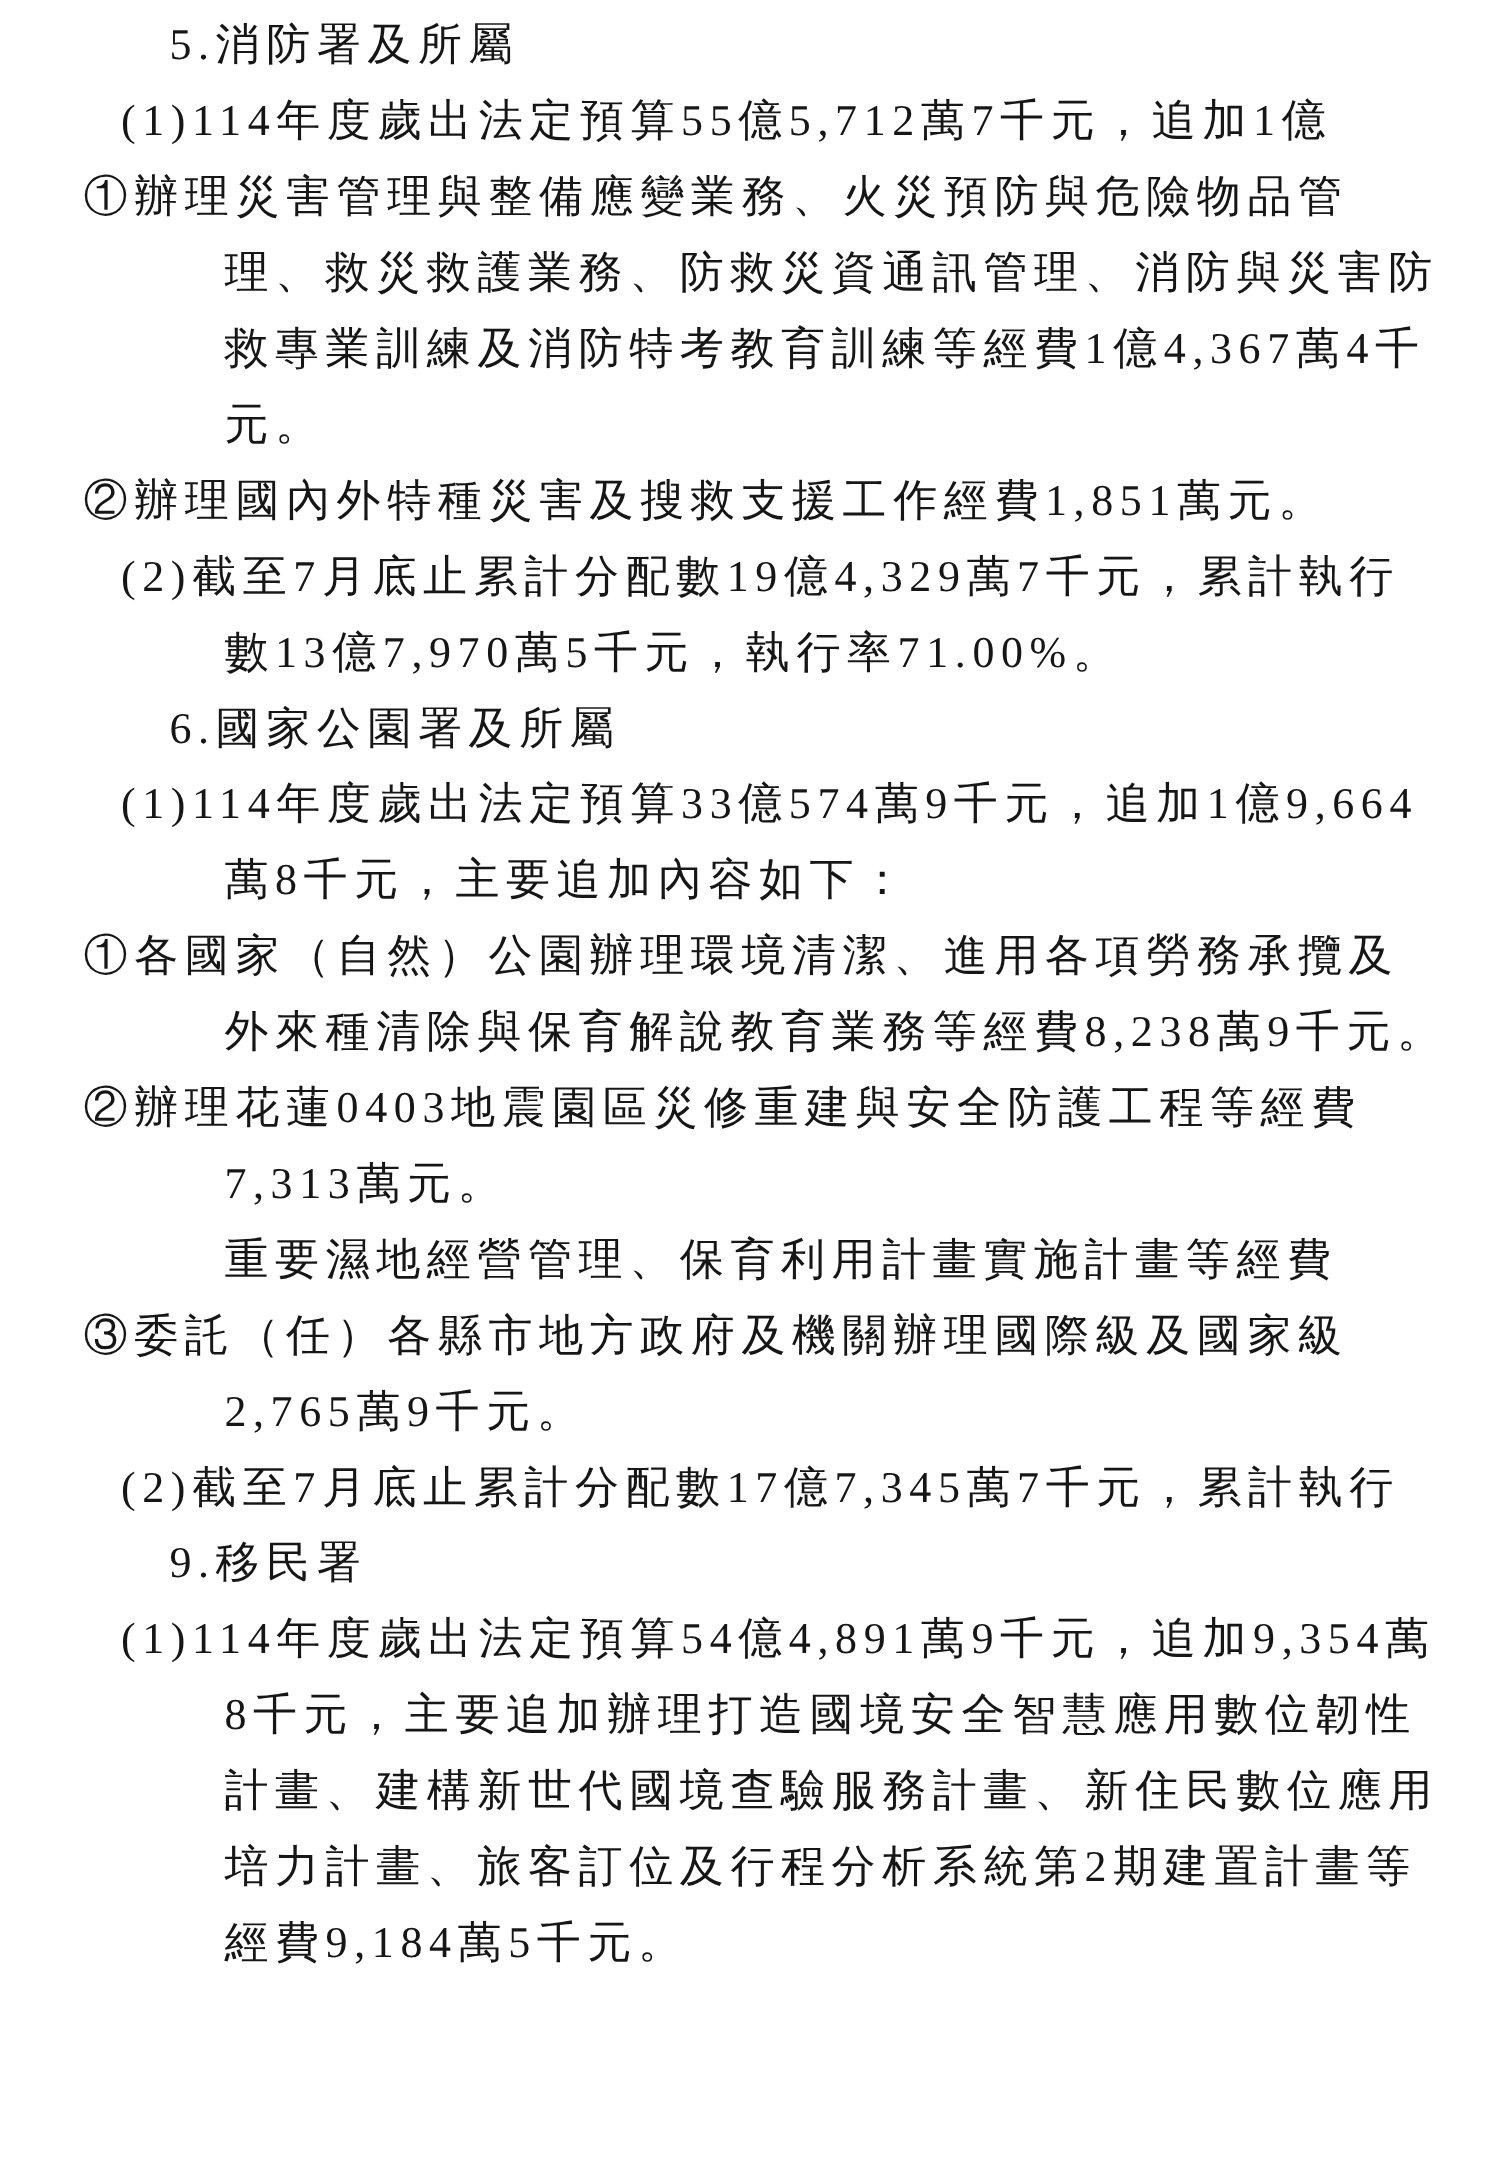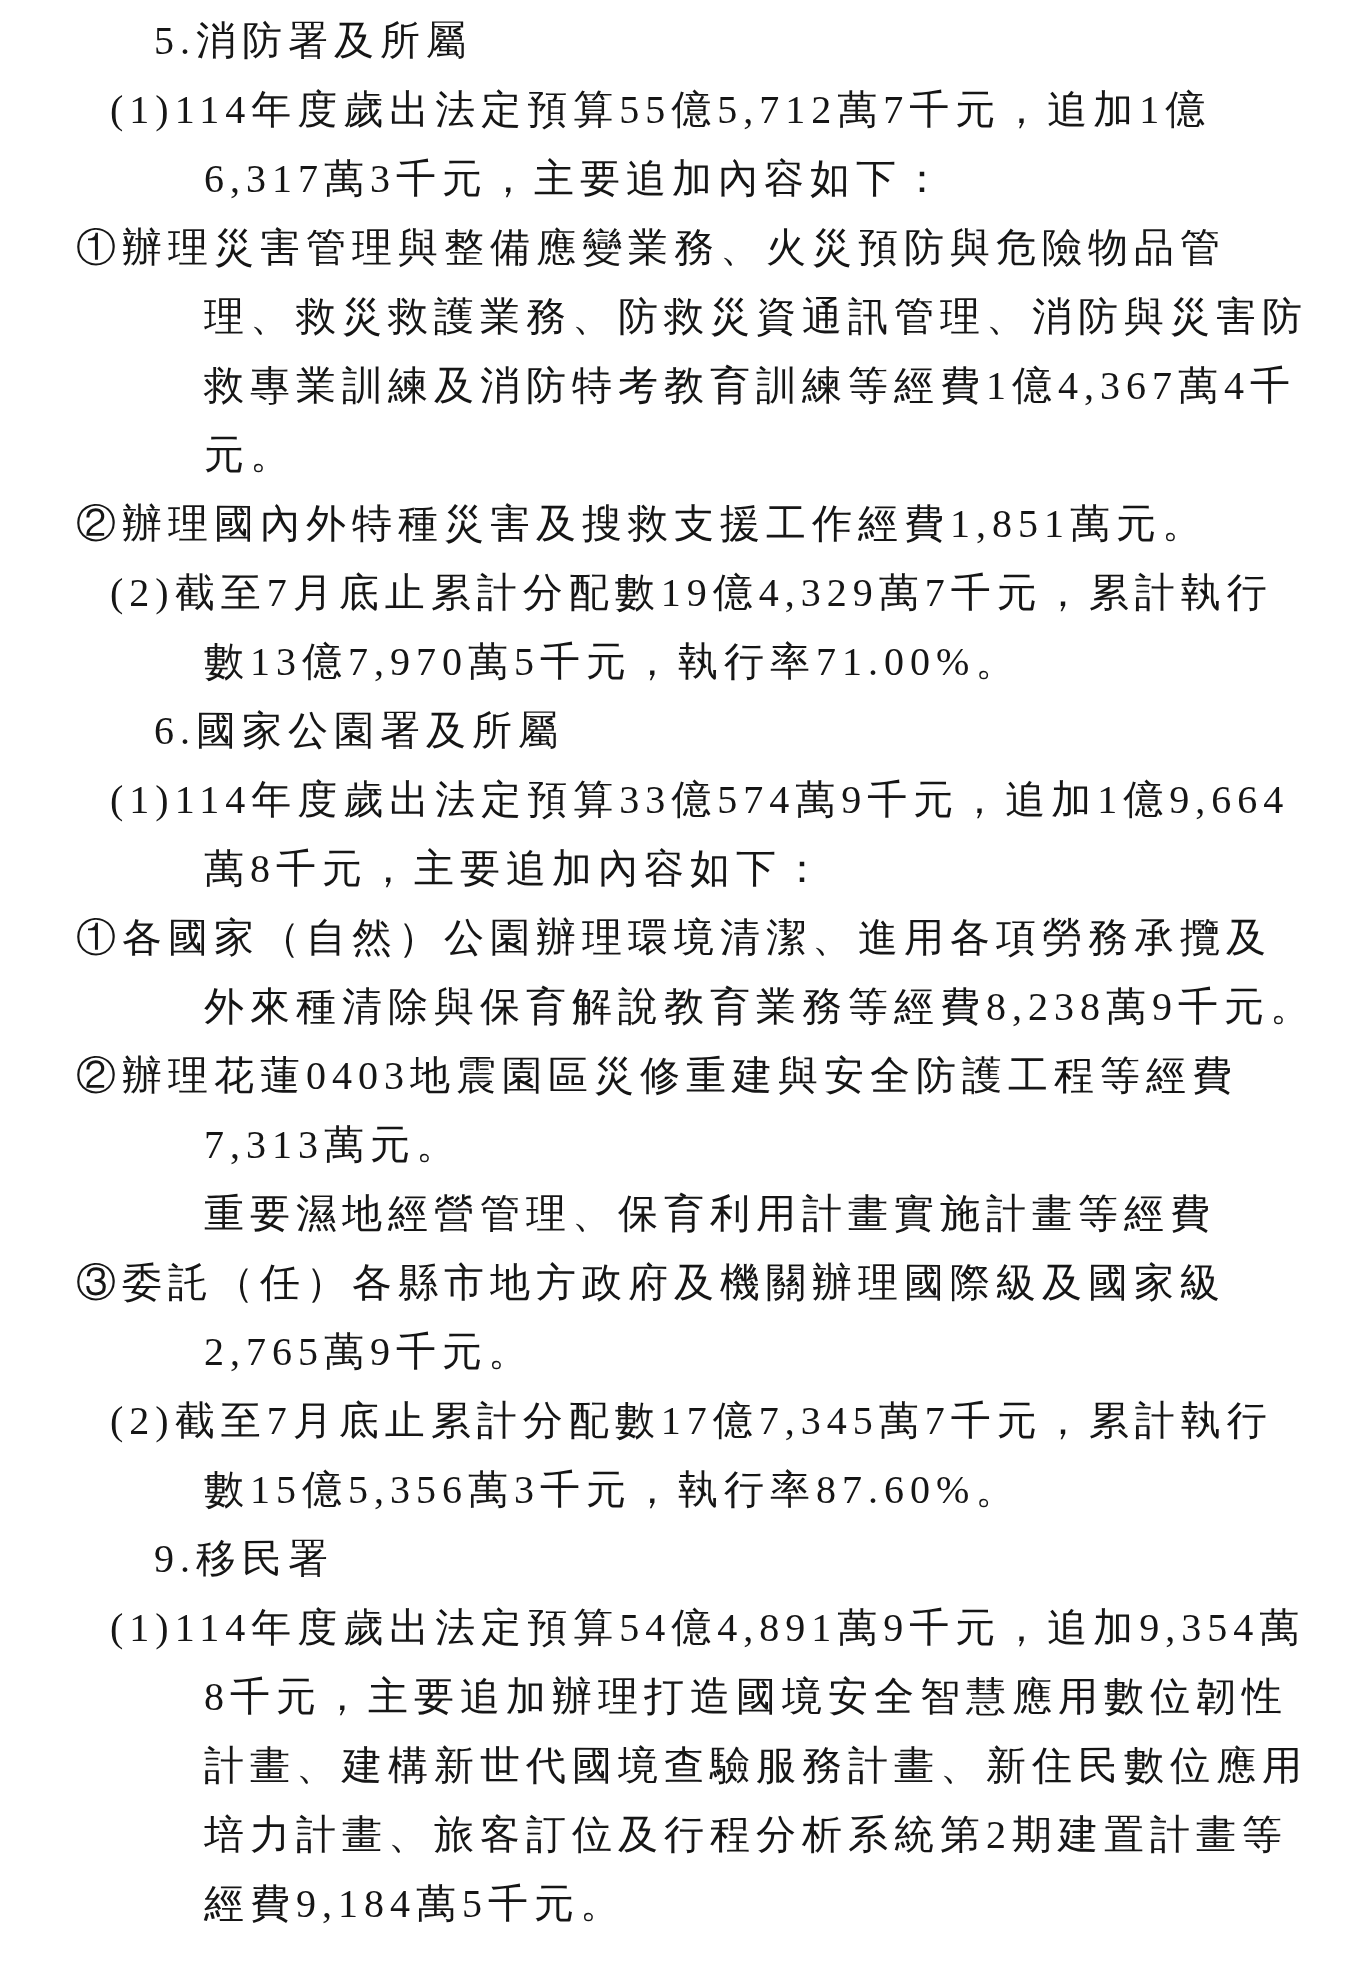"6,317萬3千元，主要追加內容如下：" div.line { html: <div>6,317萬3千元，主要追加內容如下：</div> -> none }
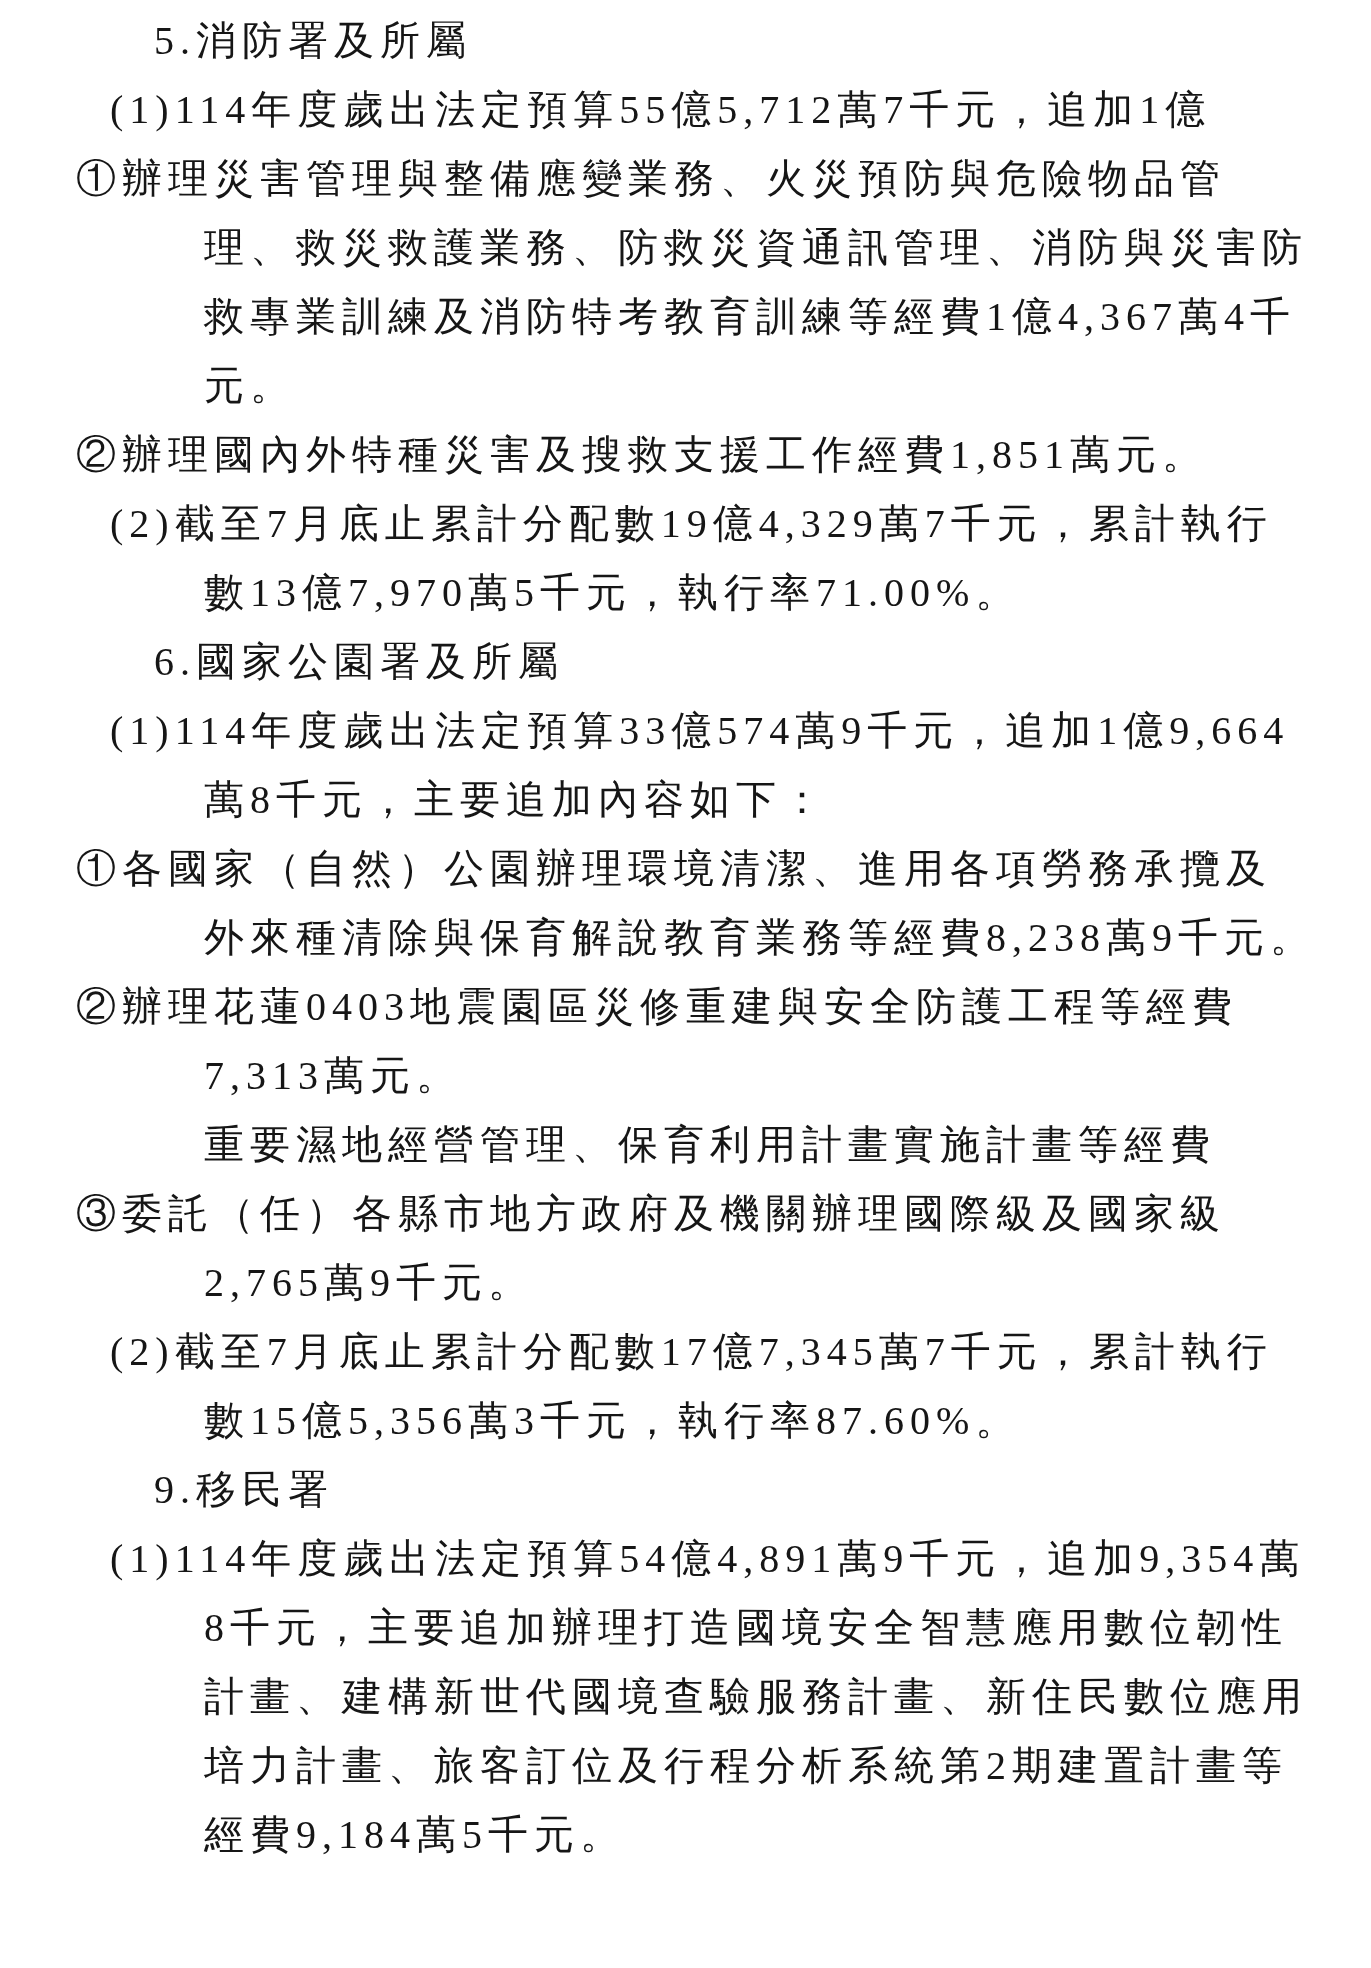"數15億5,356萬3千元，執行率87.60%。" div.line { html: <div>數15億5,356萬3千元，執行率87.60%。</div> -> none }
